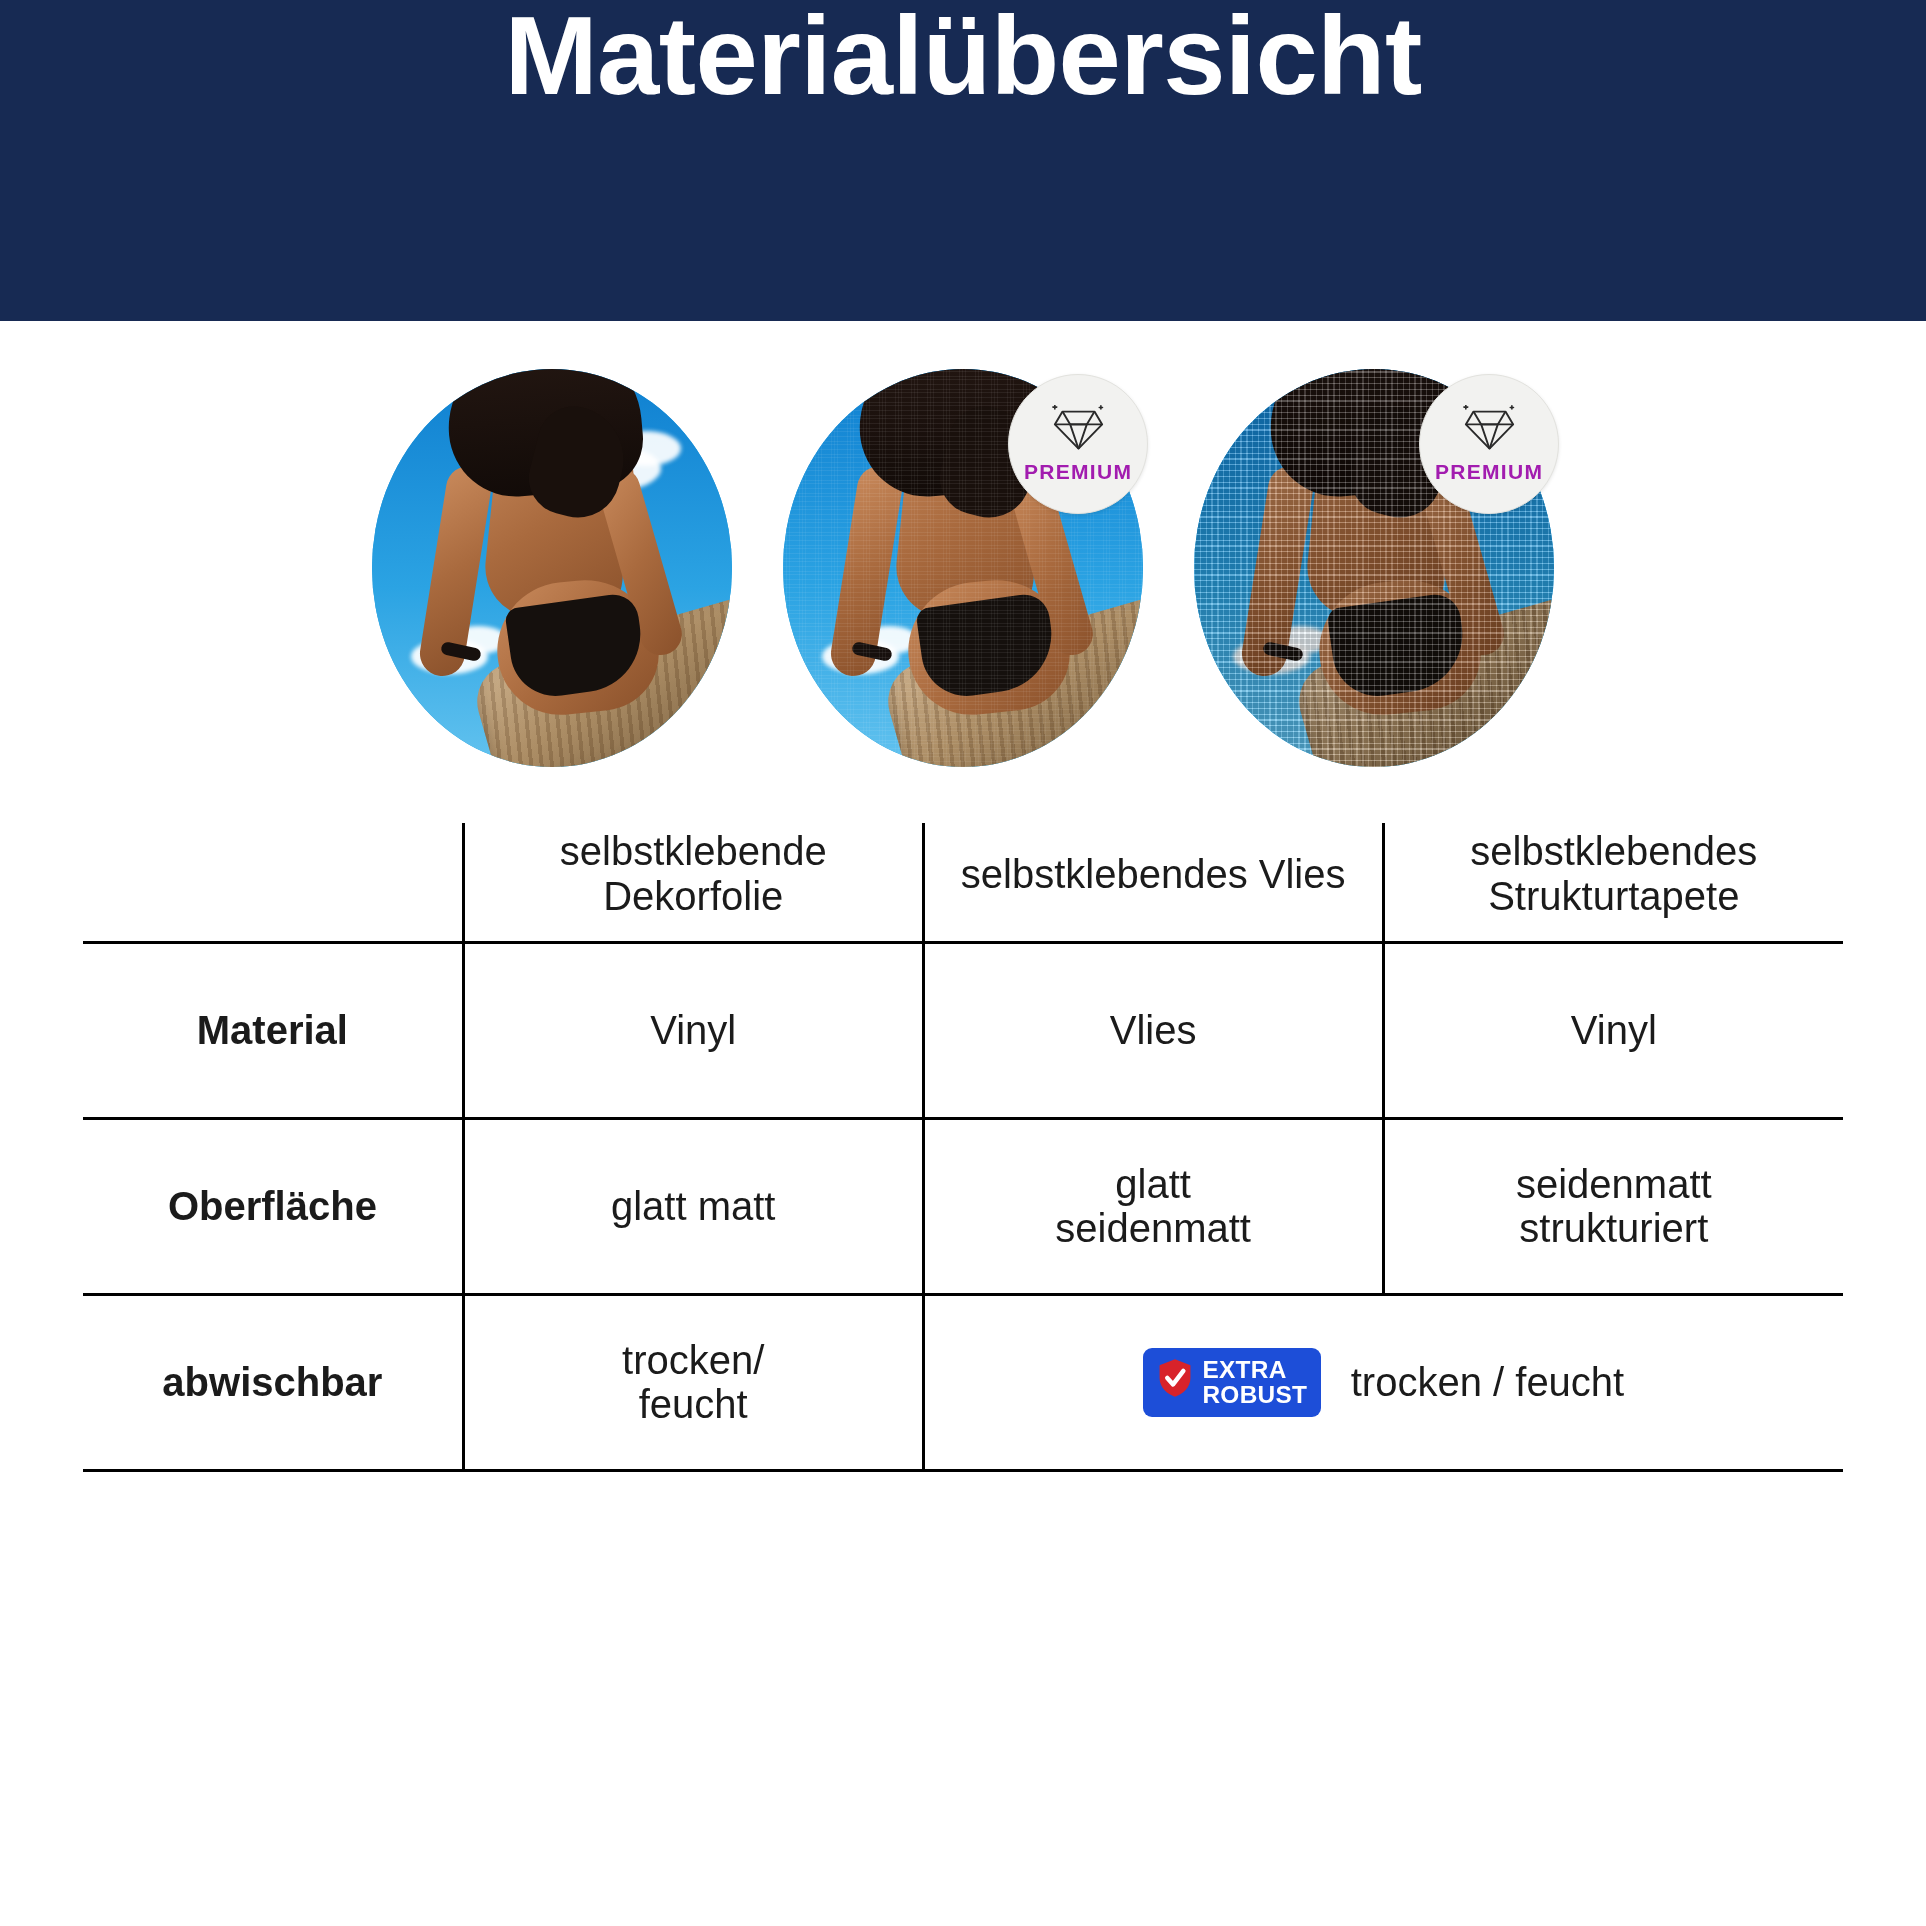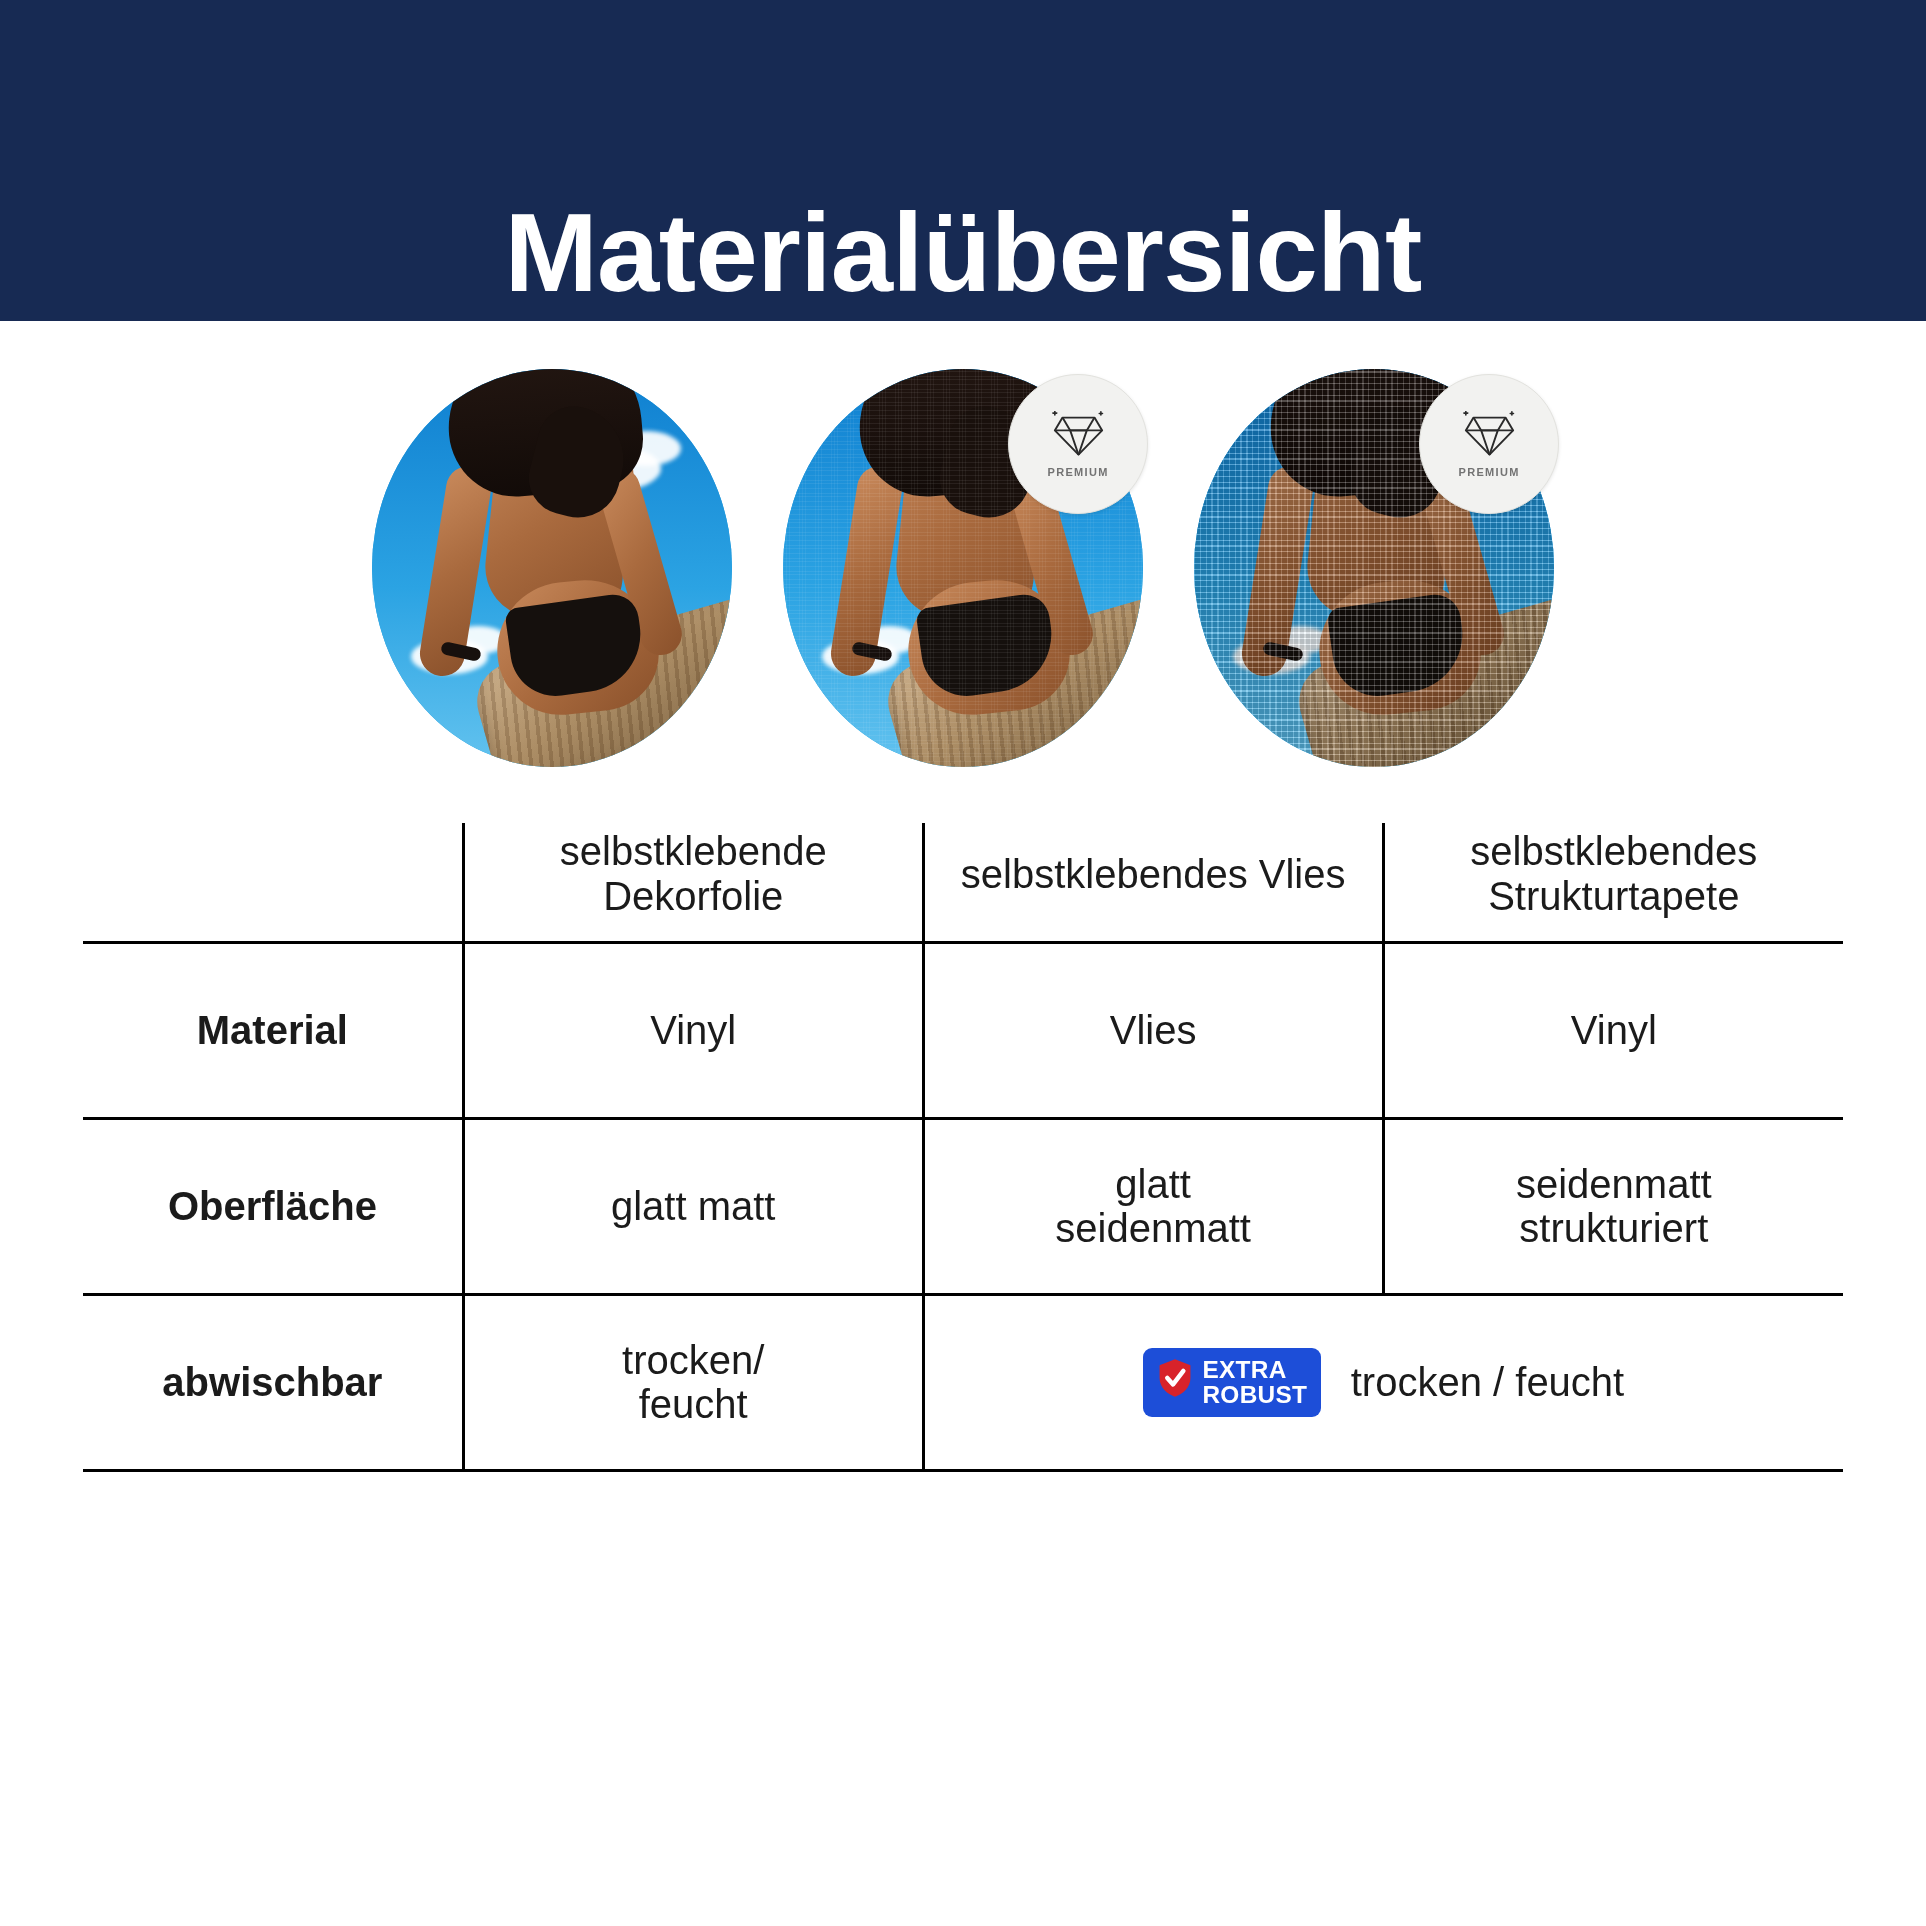"Materialübersicht" .header { align-items: flex-end -> flex-start }
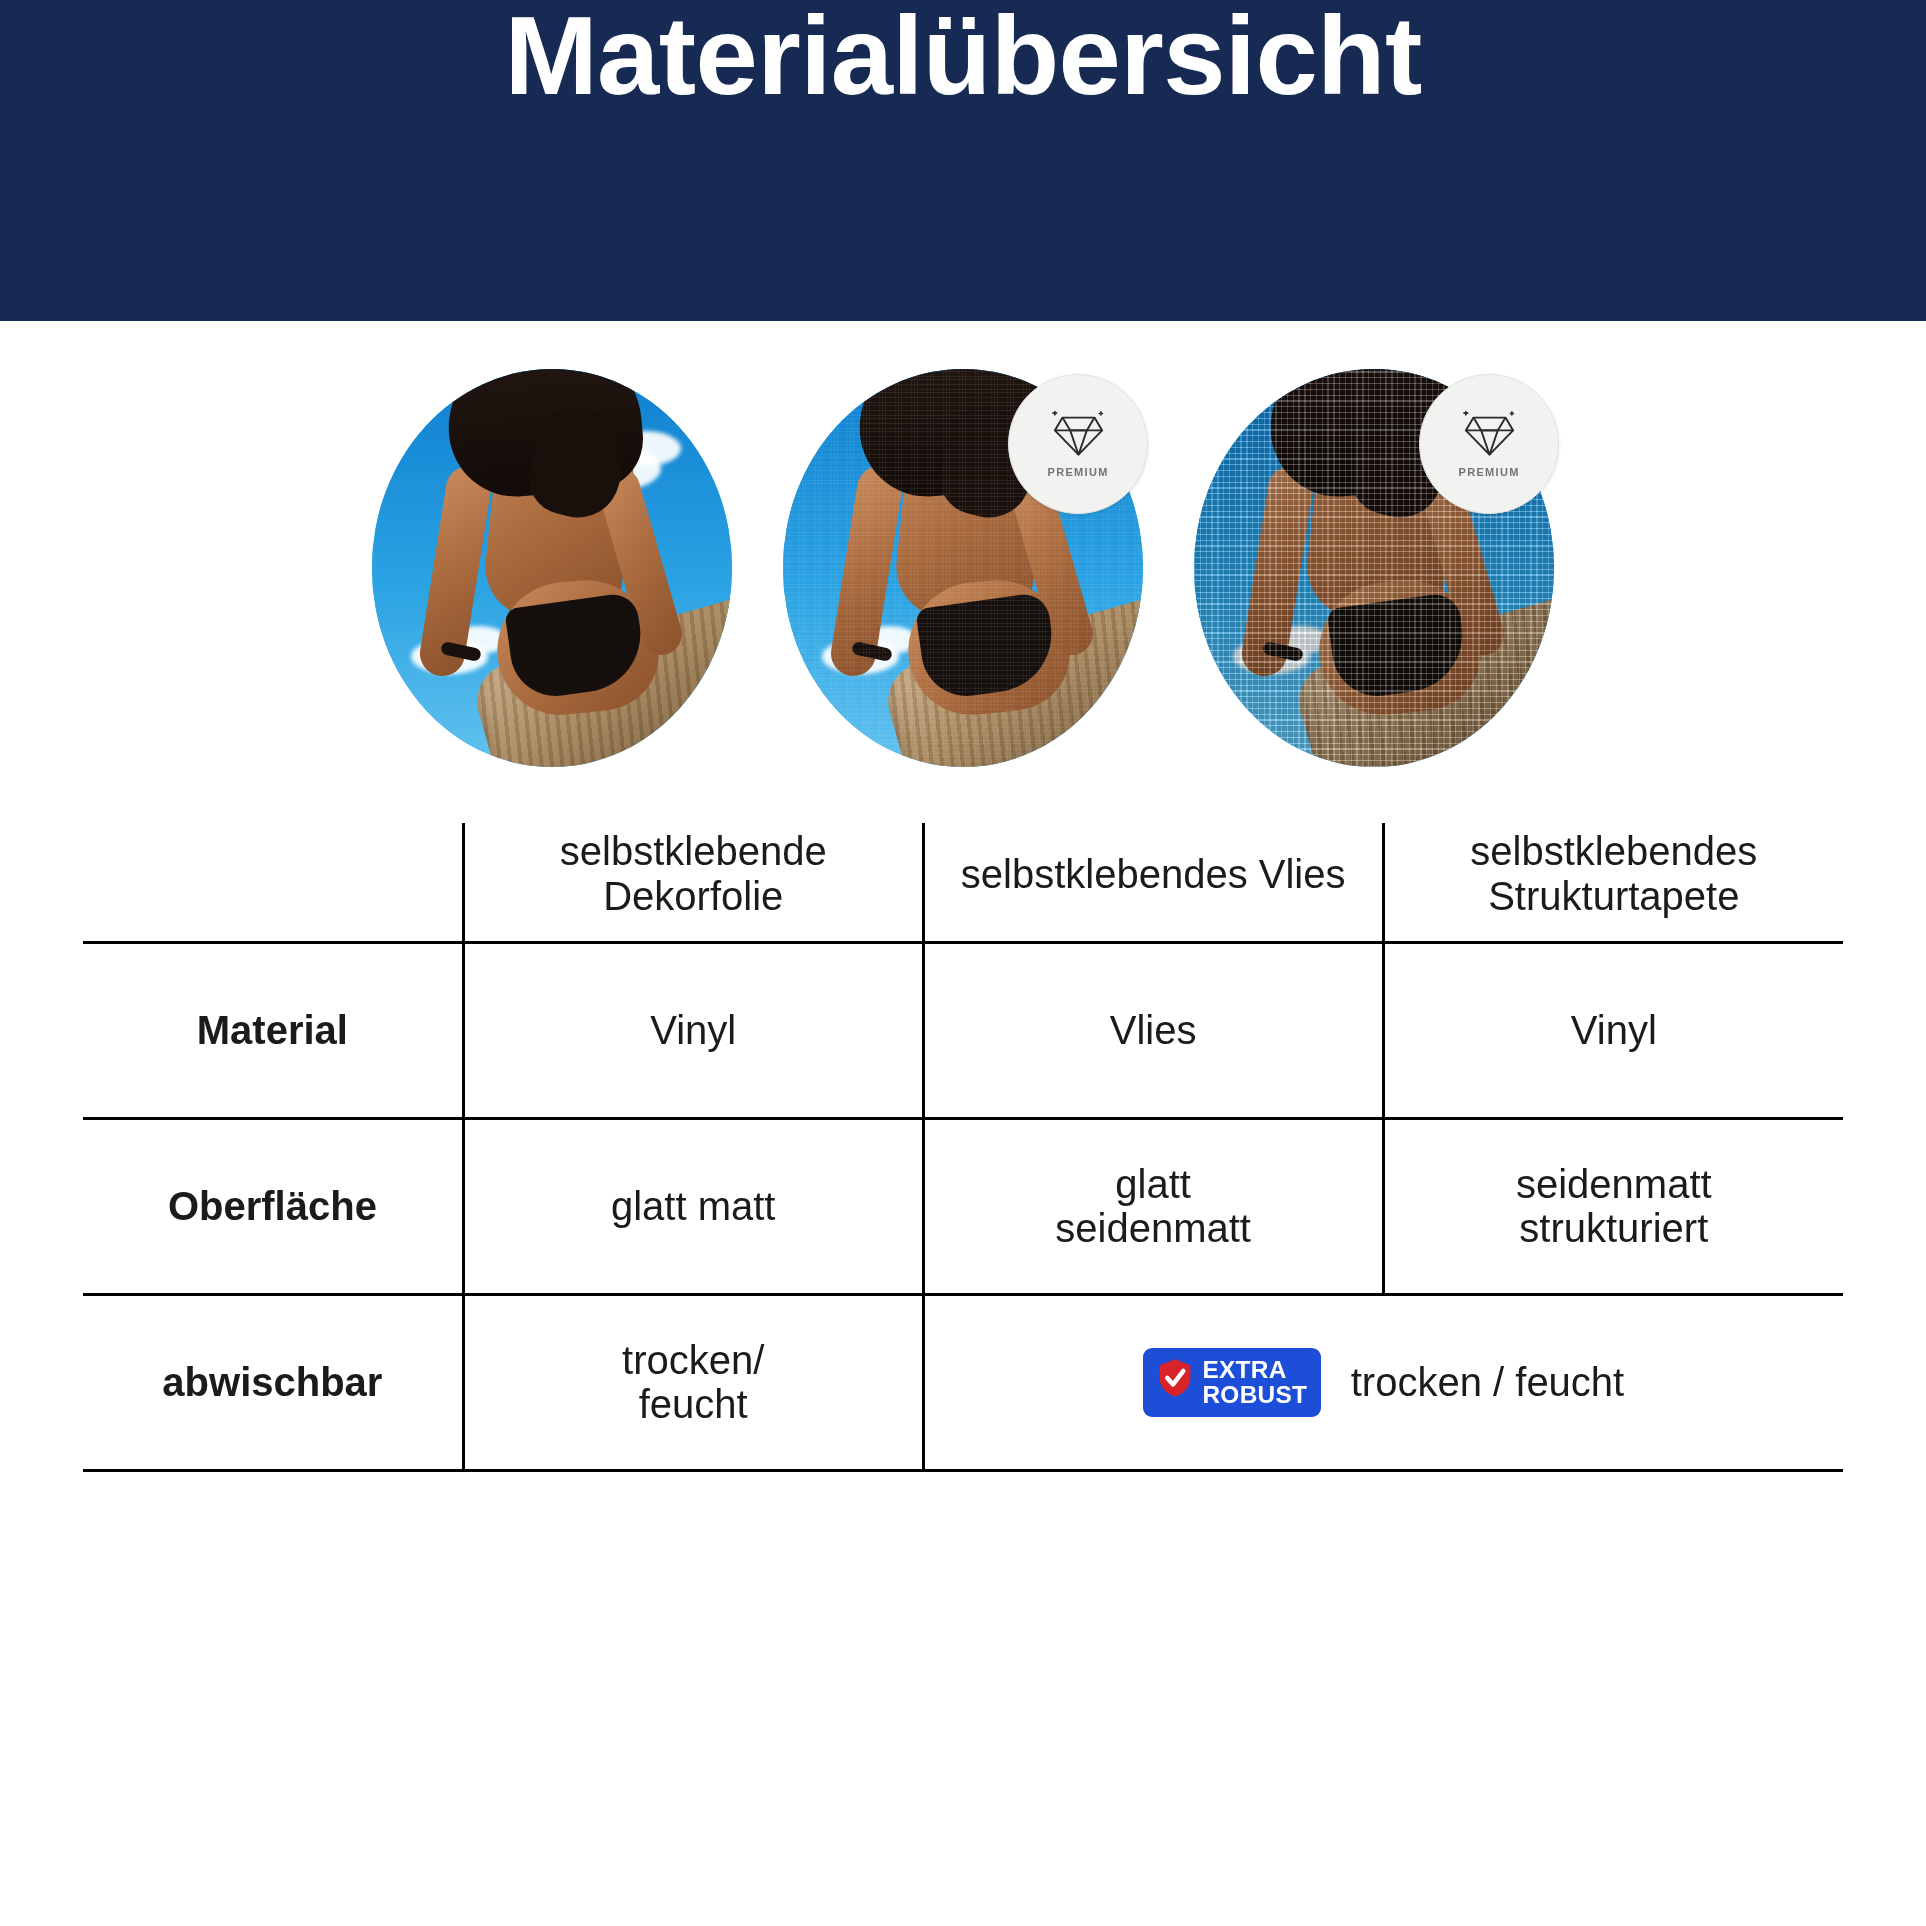"PREMIUM" .badge-label { color: #737373 -> #a21caf; font-size: 11px -> 21px }
